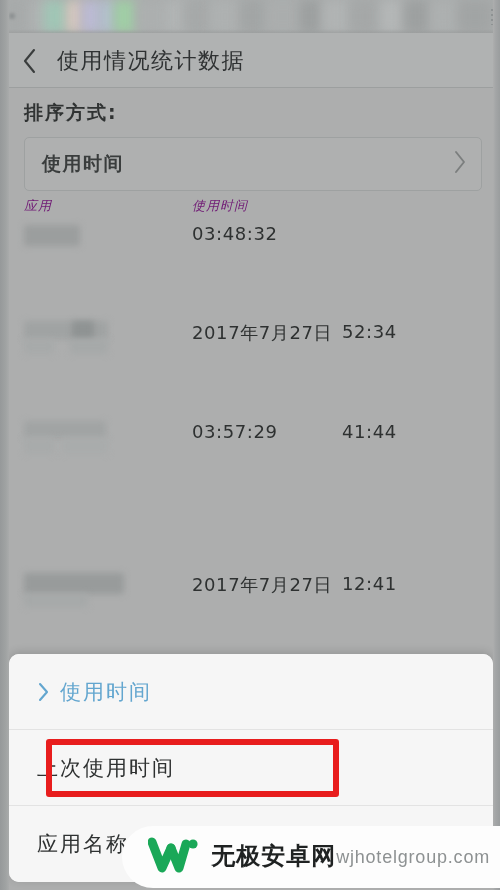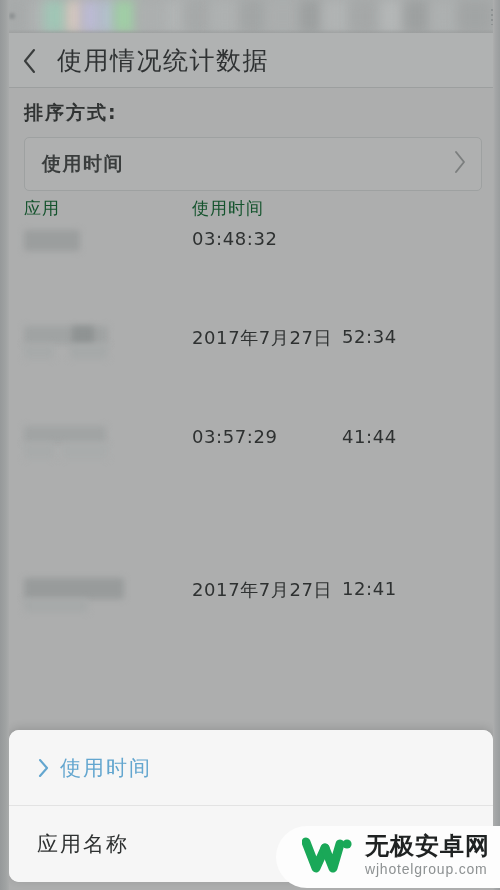"使用情况统计数据" #page-title { font-size: 25px -> 22px }
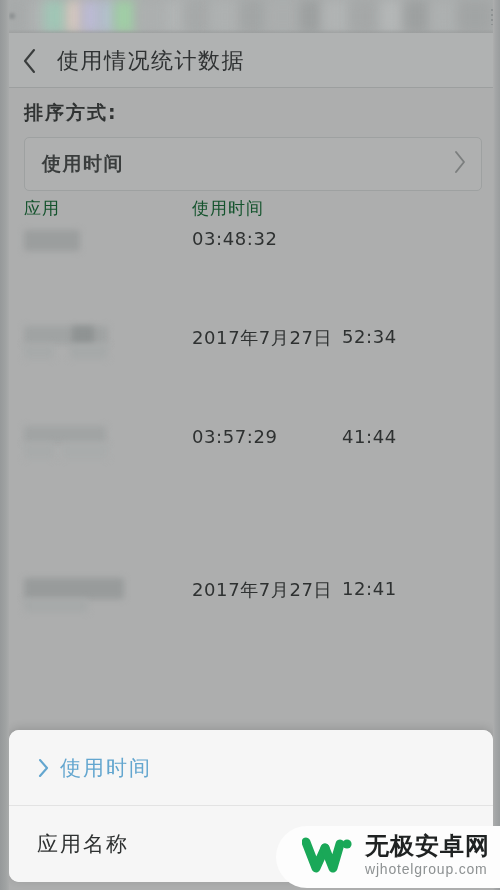"应用" #table-head .cell { color: #14532d -> #701a75; font-size: 17px -> 13px; font-style: none -> italic }
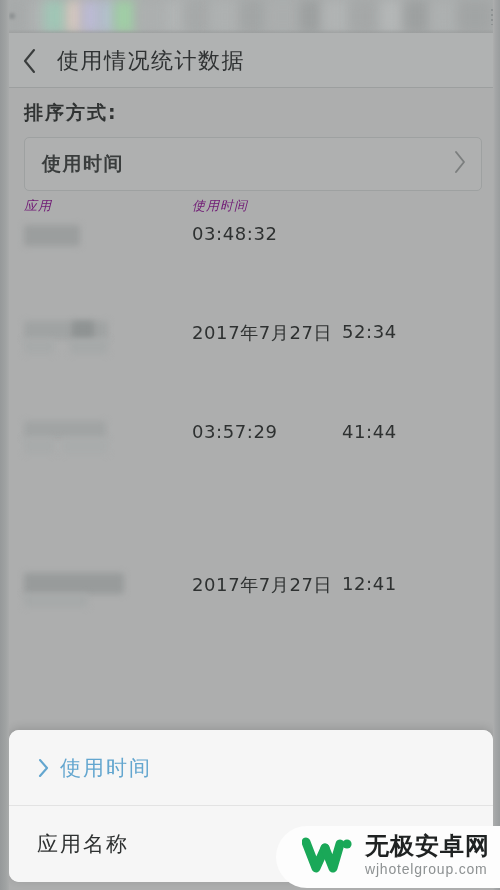"上次使用时间" div.sheet-option { html: none -> <div> <span>上次使用时间</span> <div></div> </div> }
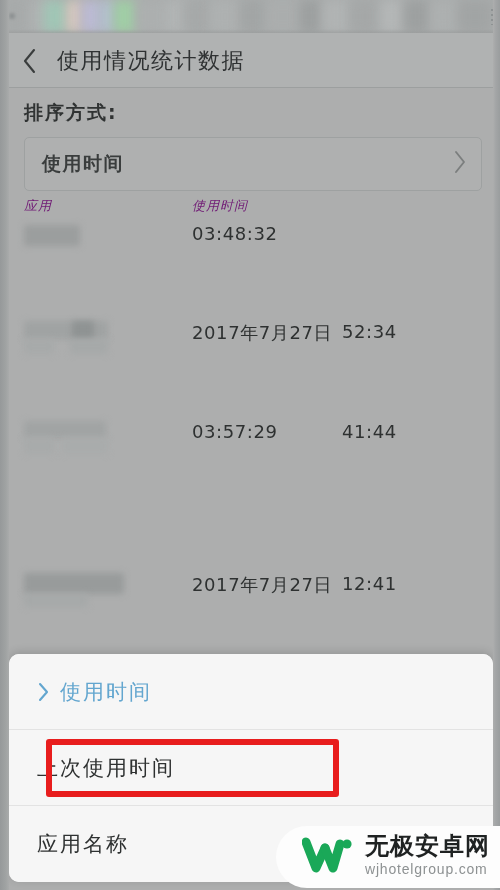"无极安卓网" #wm-text { flex-direction: column -> row }
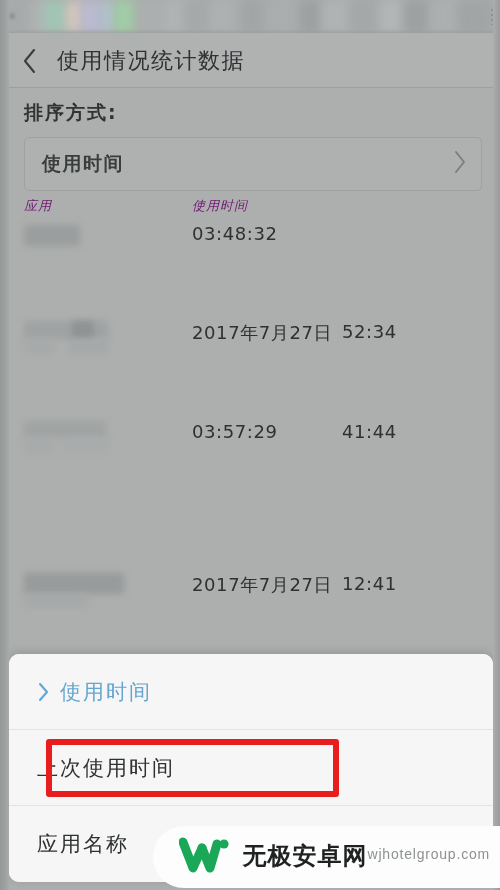"wjhotelgroup.com" #wm-domain { font-size: 14px -> 18px }
